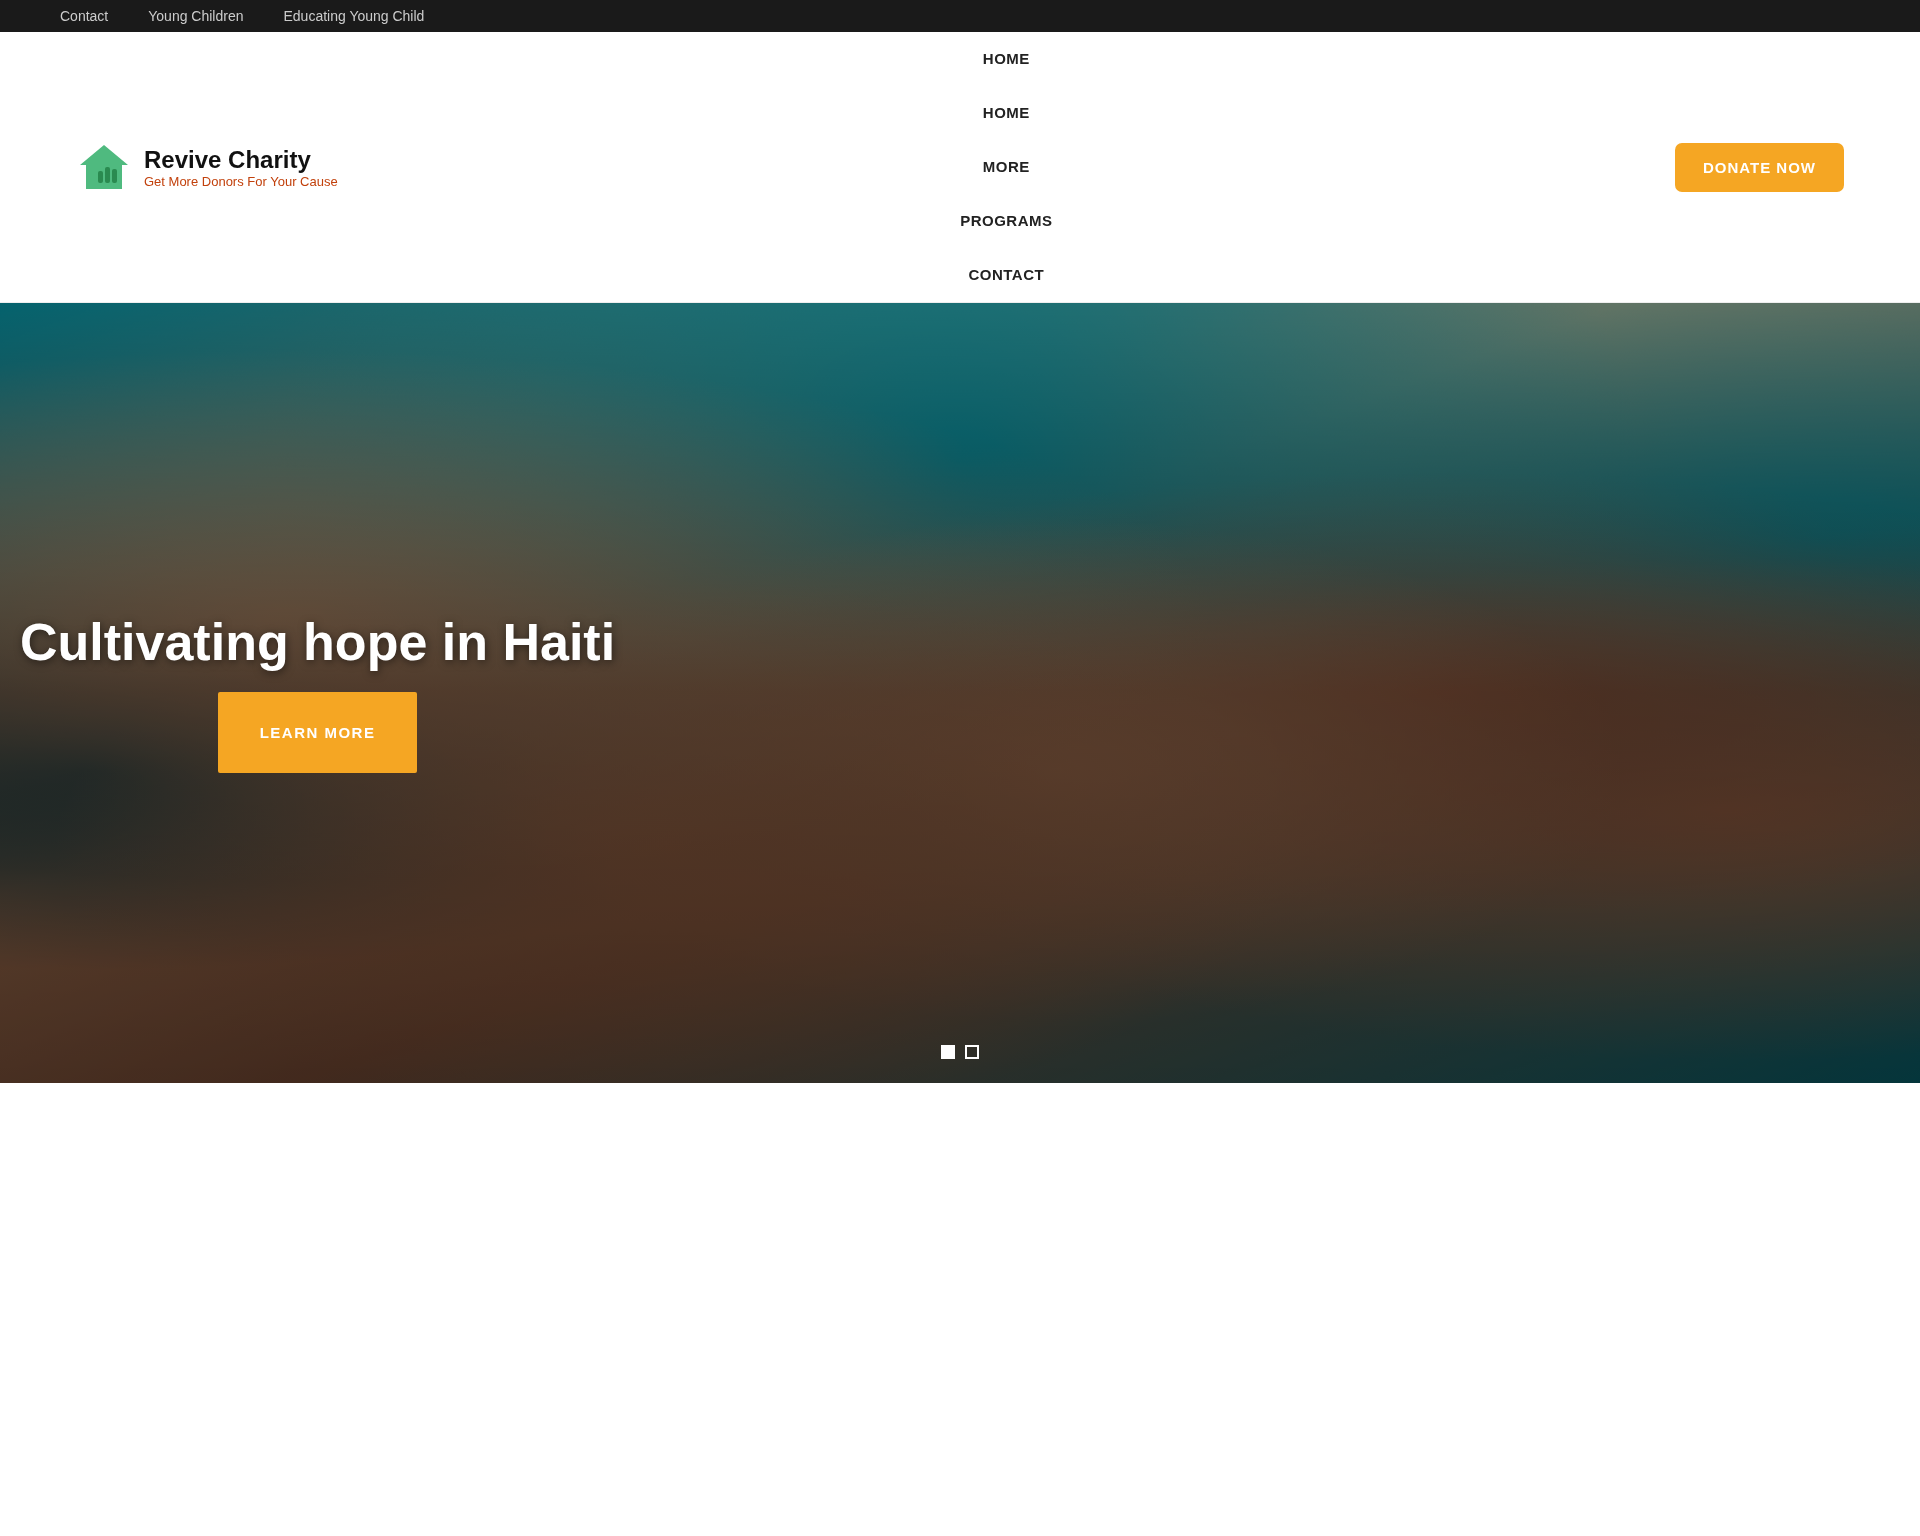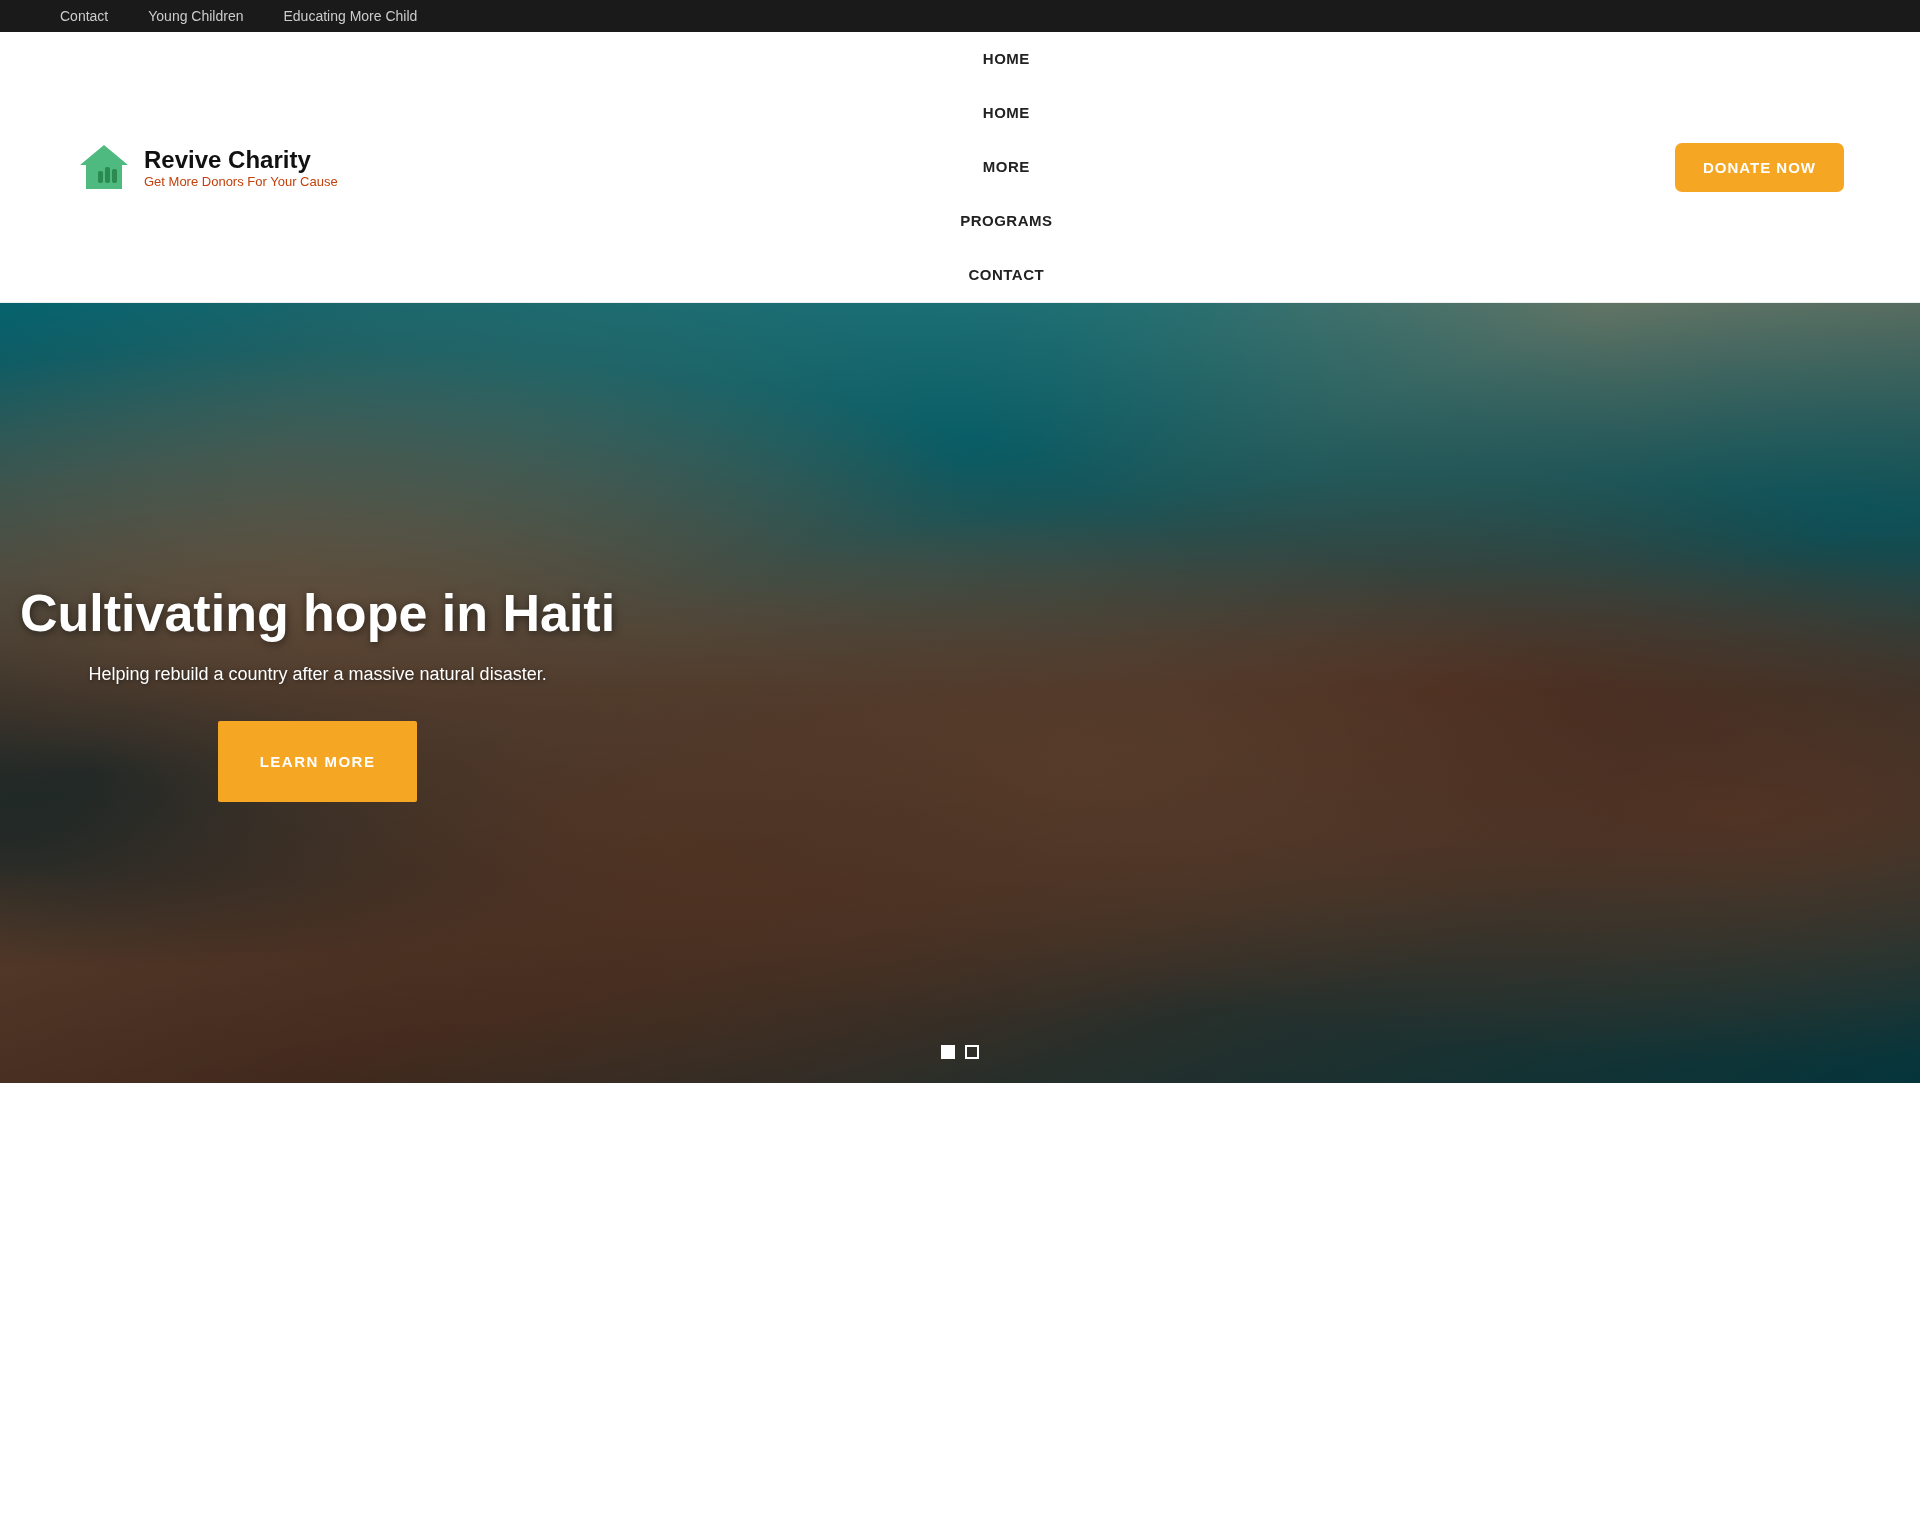"Educating More Child" a { text: More -> Young }
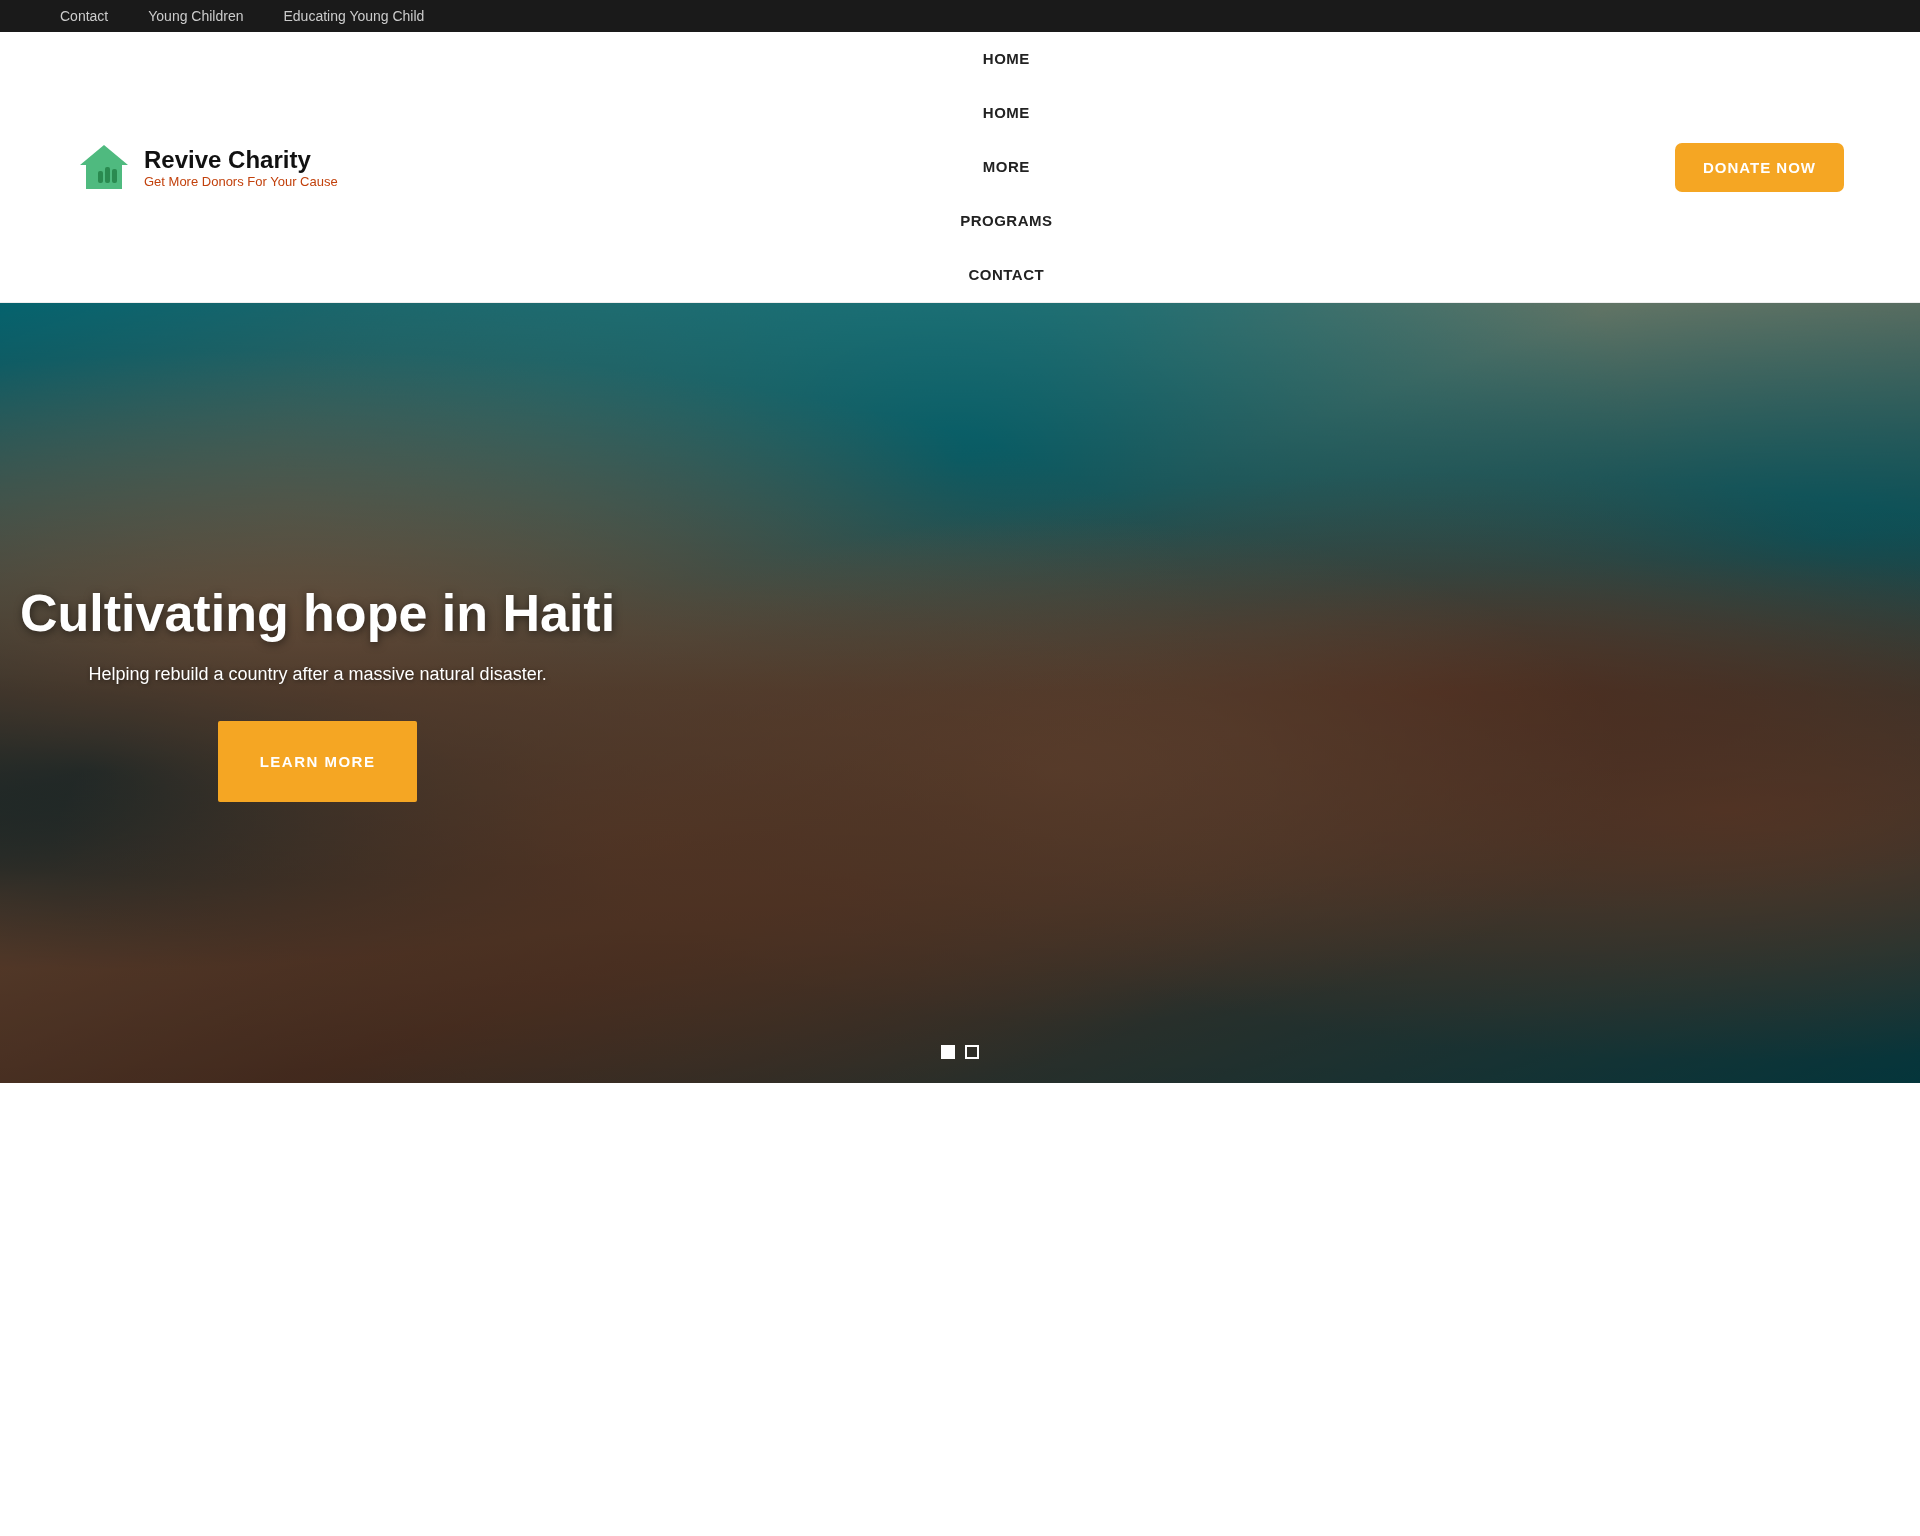"Helping rebuild a country after" p.hero-subtitle { html: <p>Helping rebuild a country after a massive natural disaster.</p> -> none }
